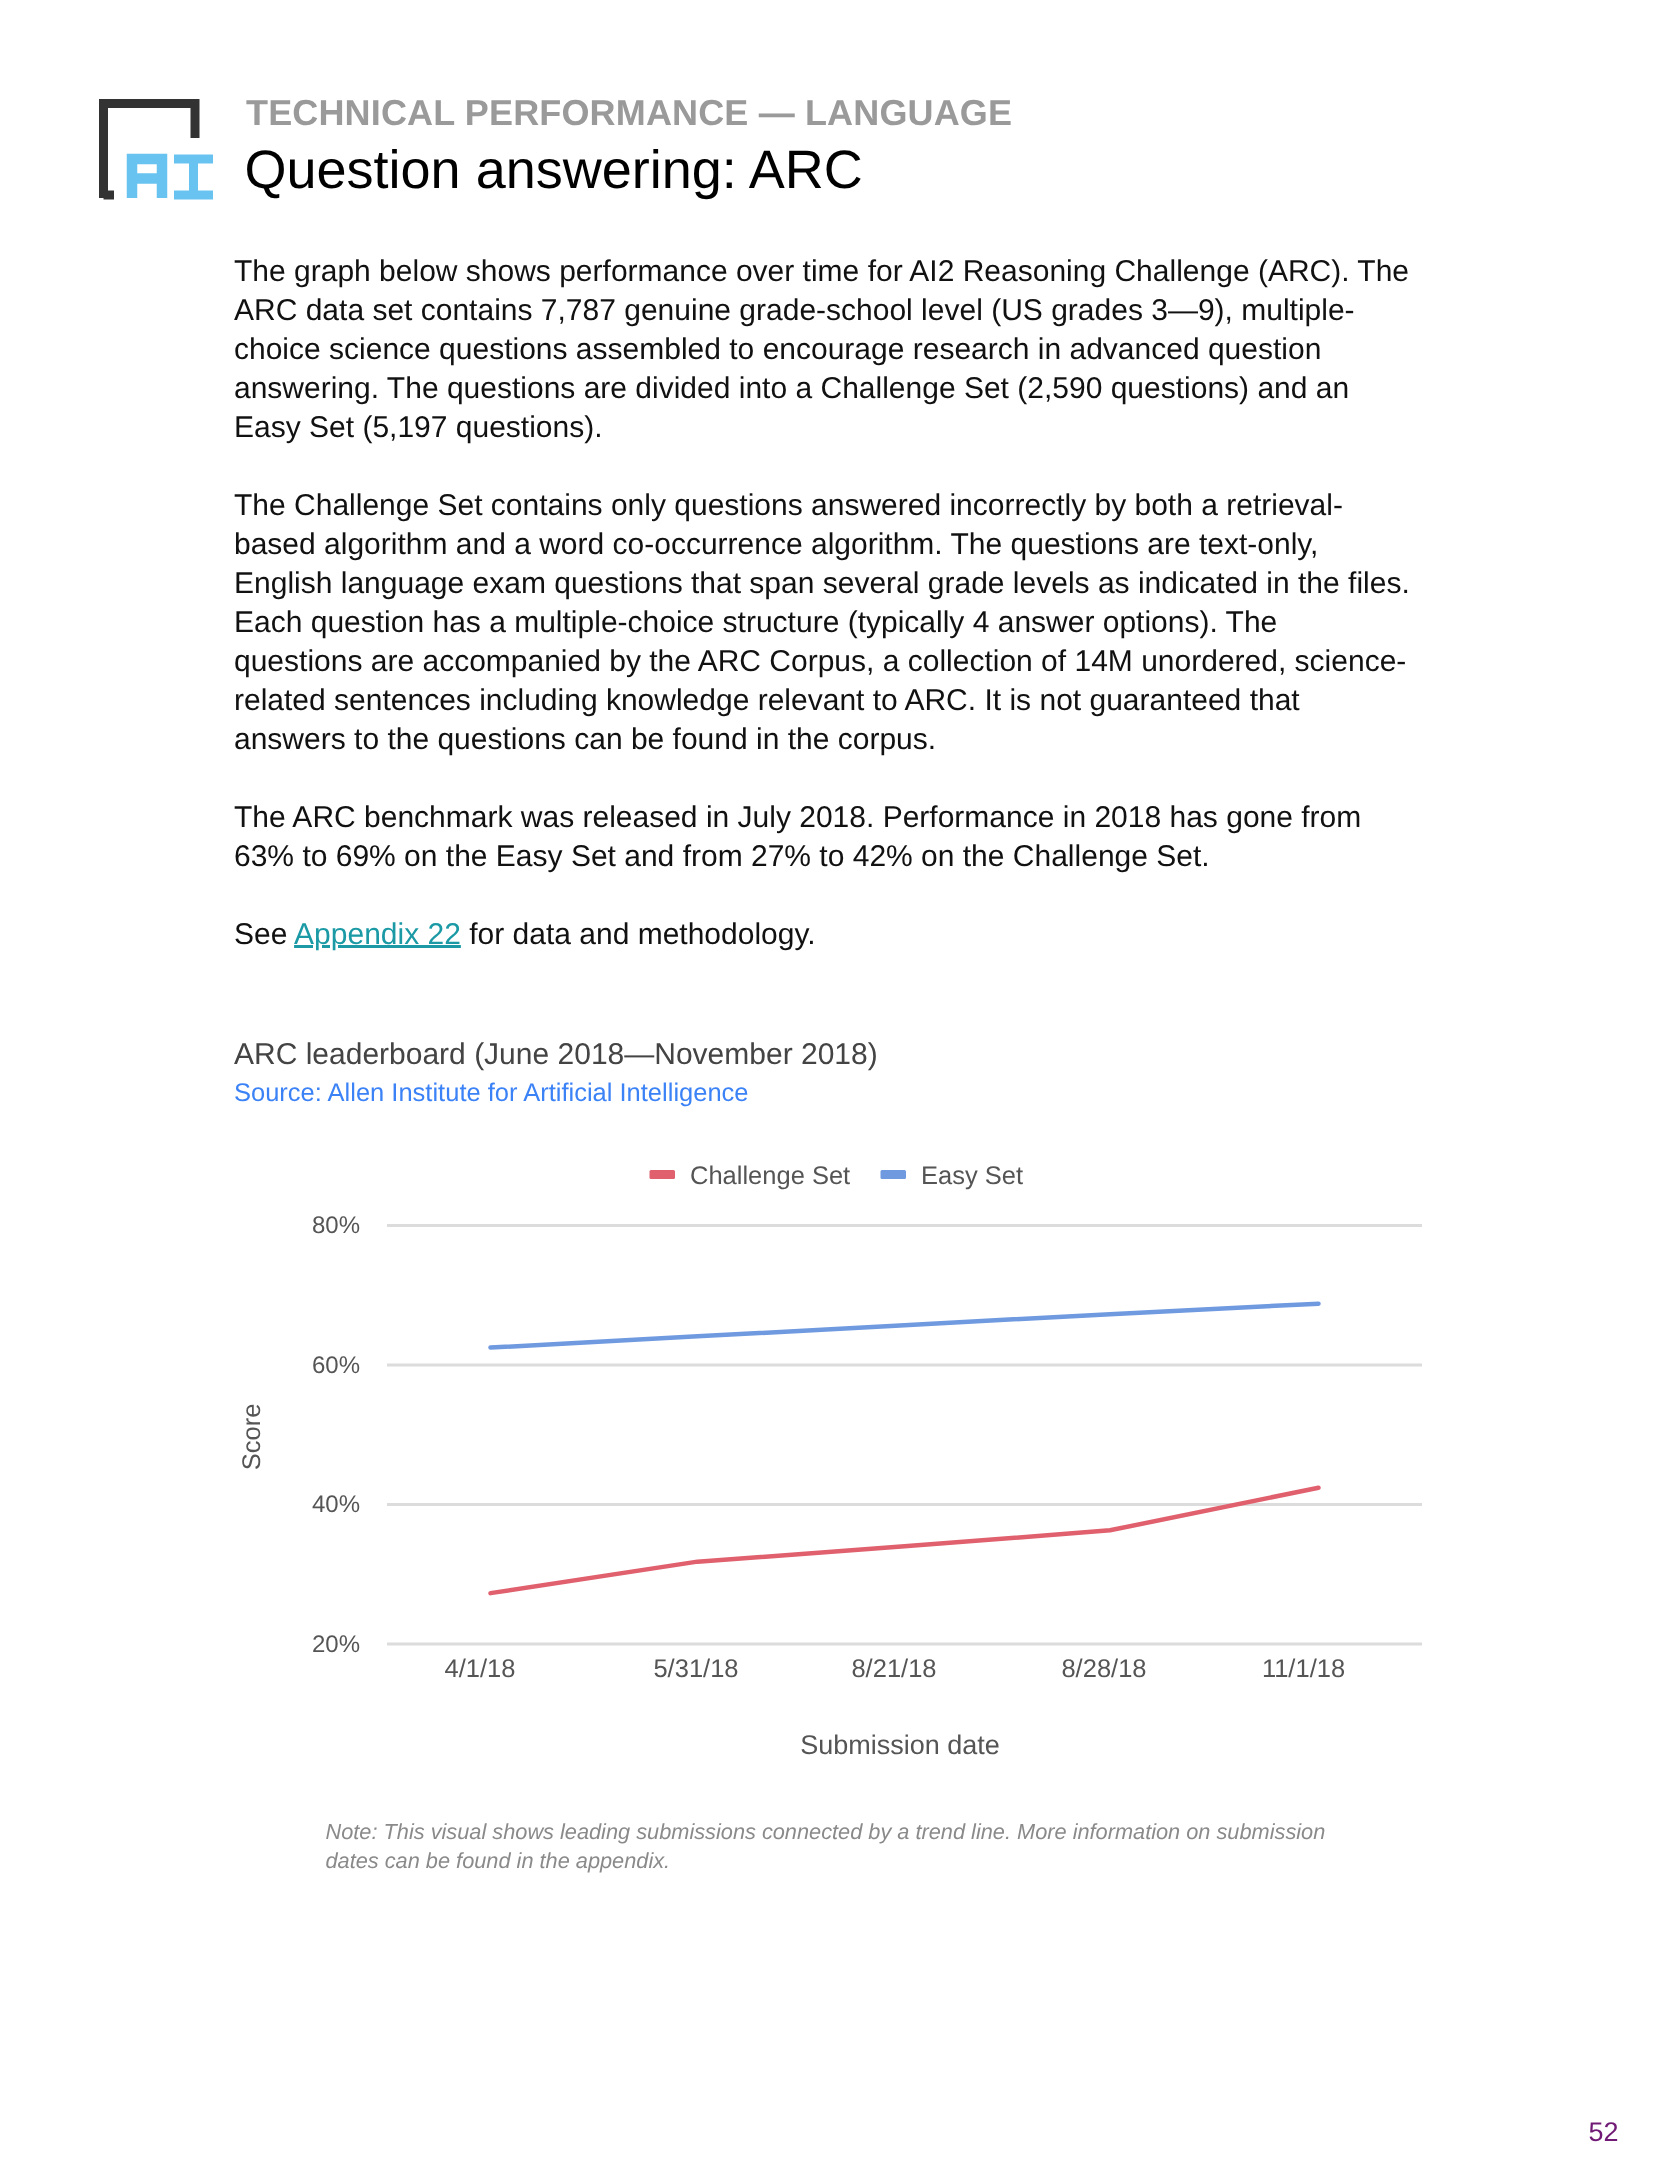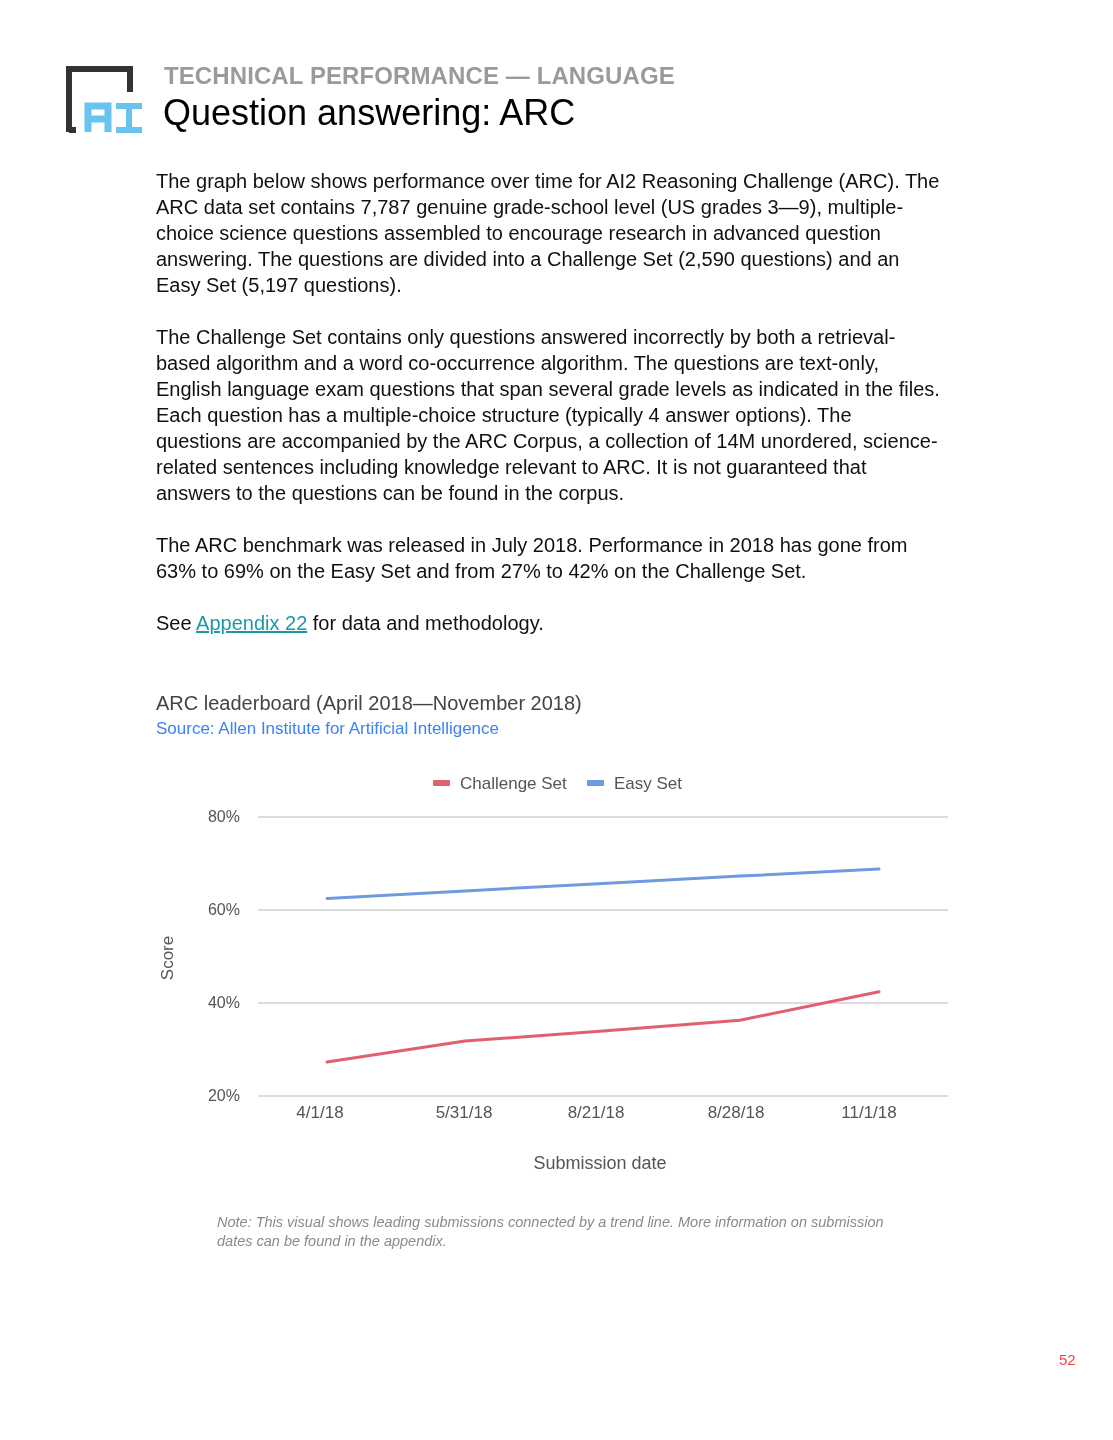"ARC leaderboard (April 2018—November" div.chart-title { text: April -> June }
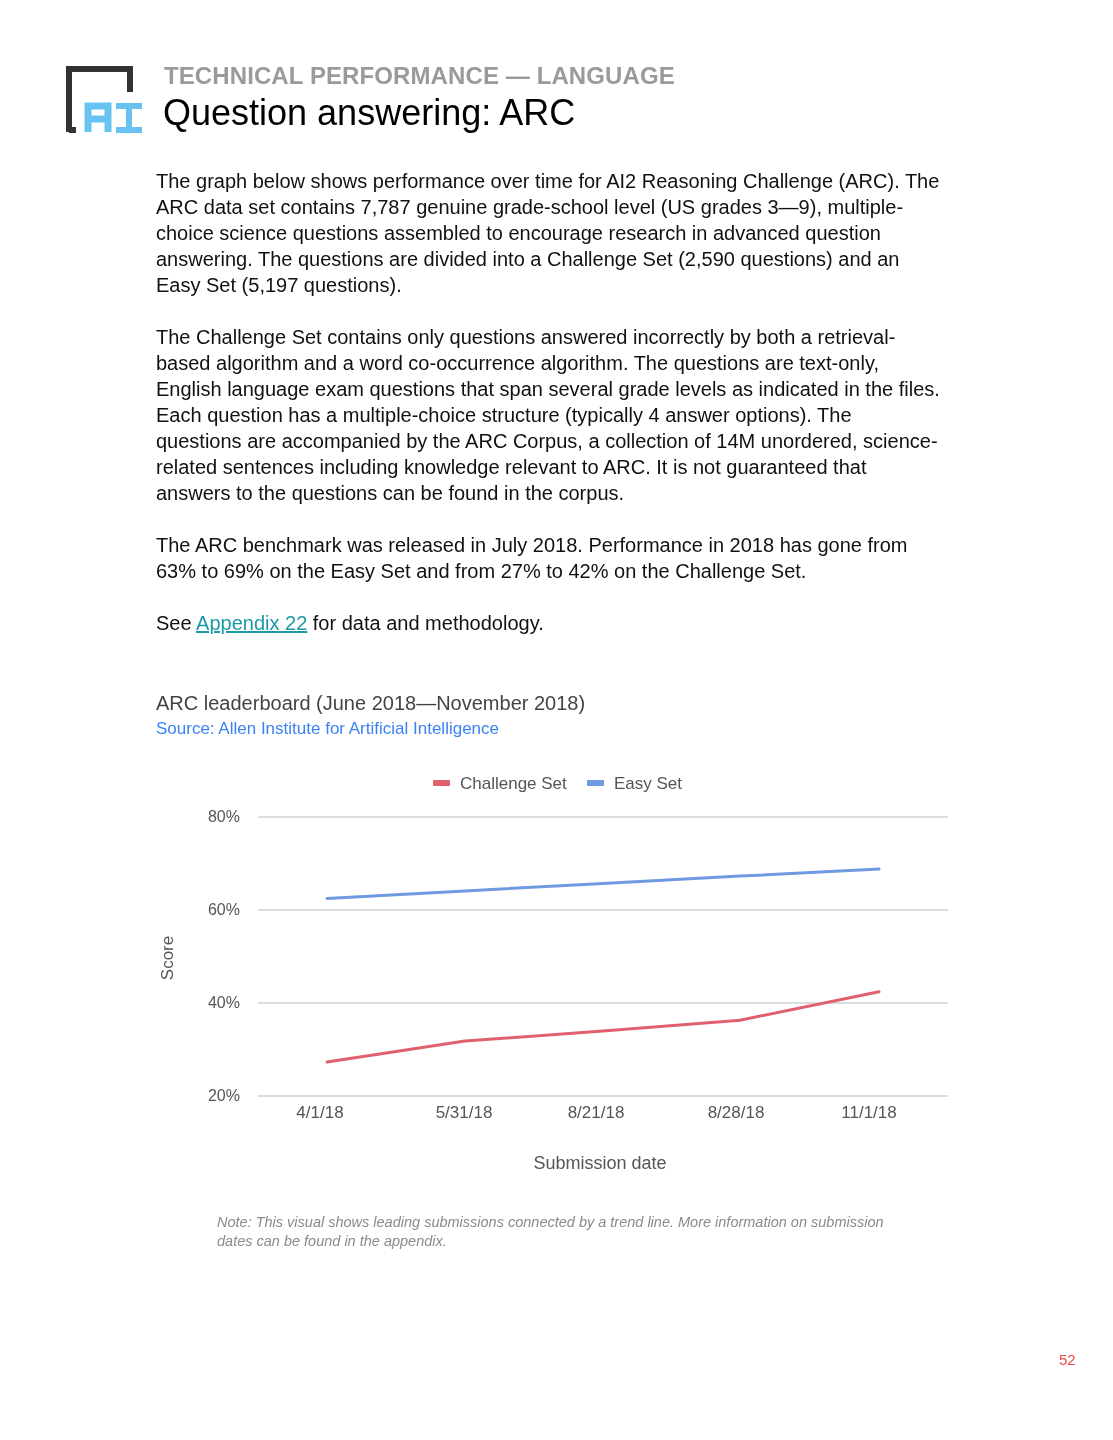"52" .page-num { color: #ef4444 -> #701a75; font-size: 15px -> 18px; top: 1351px -> 1411px }
